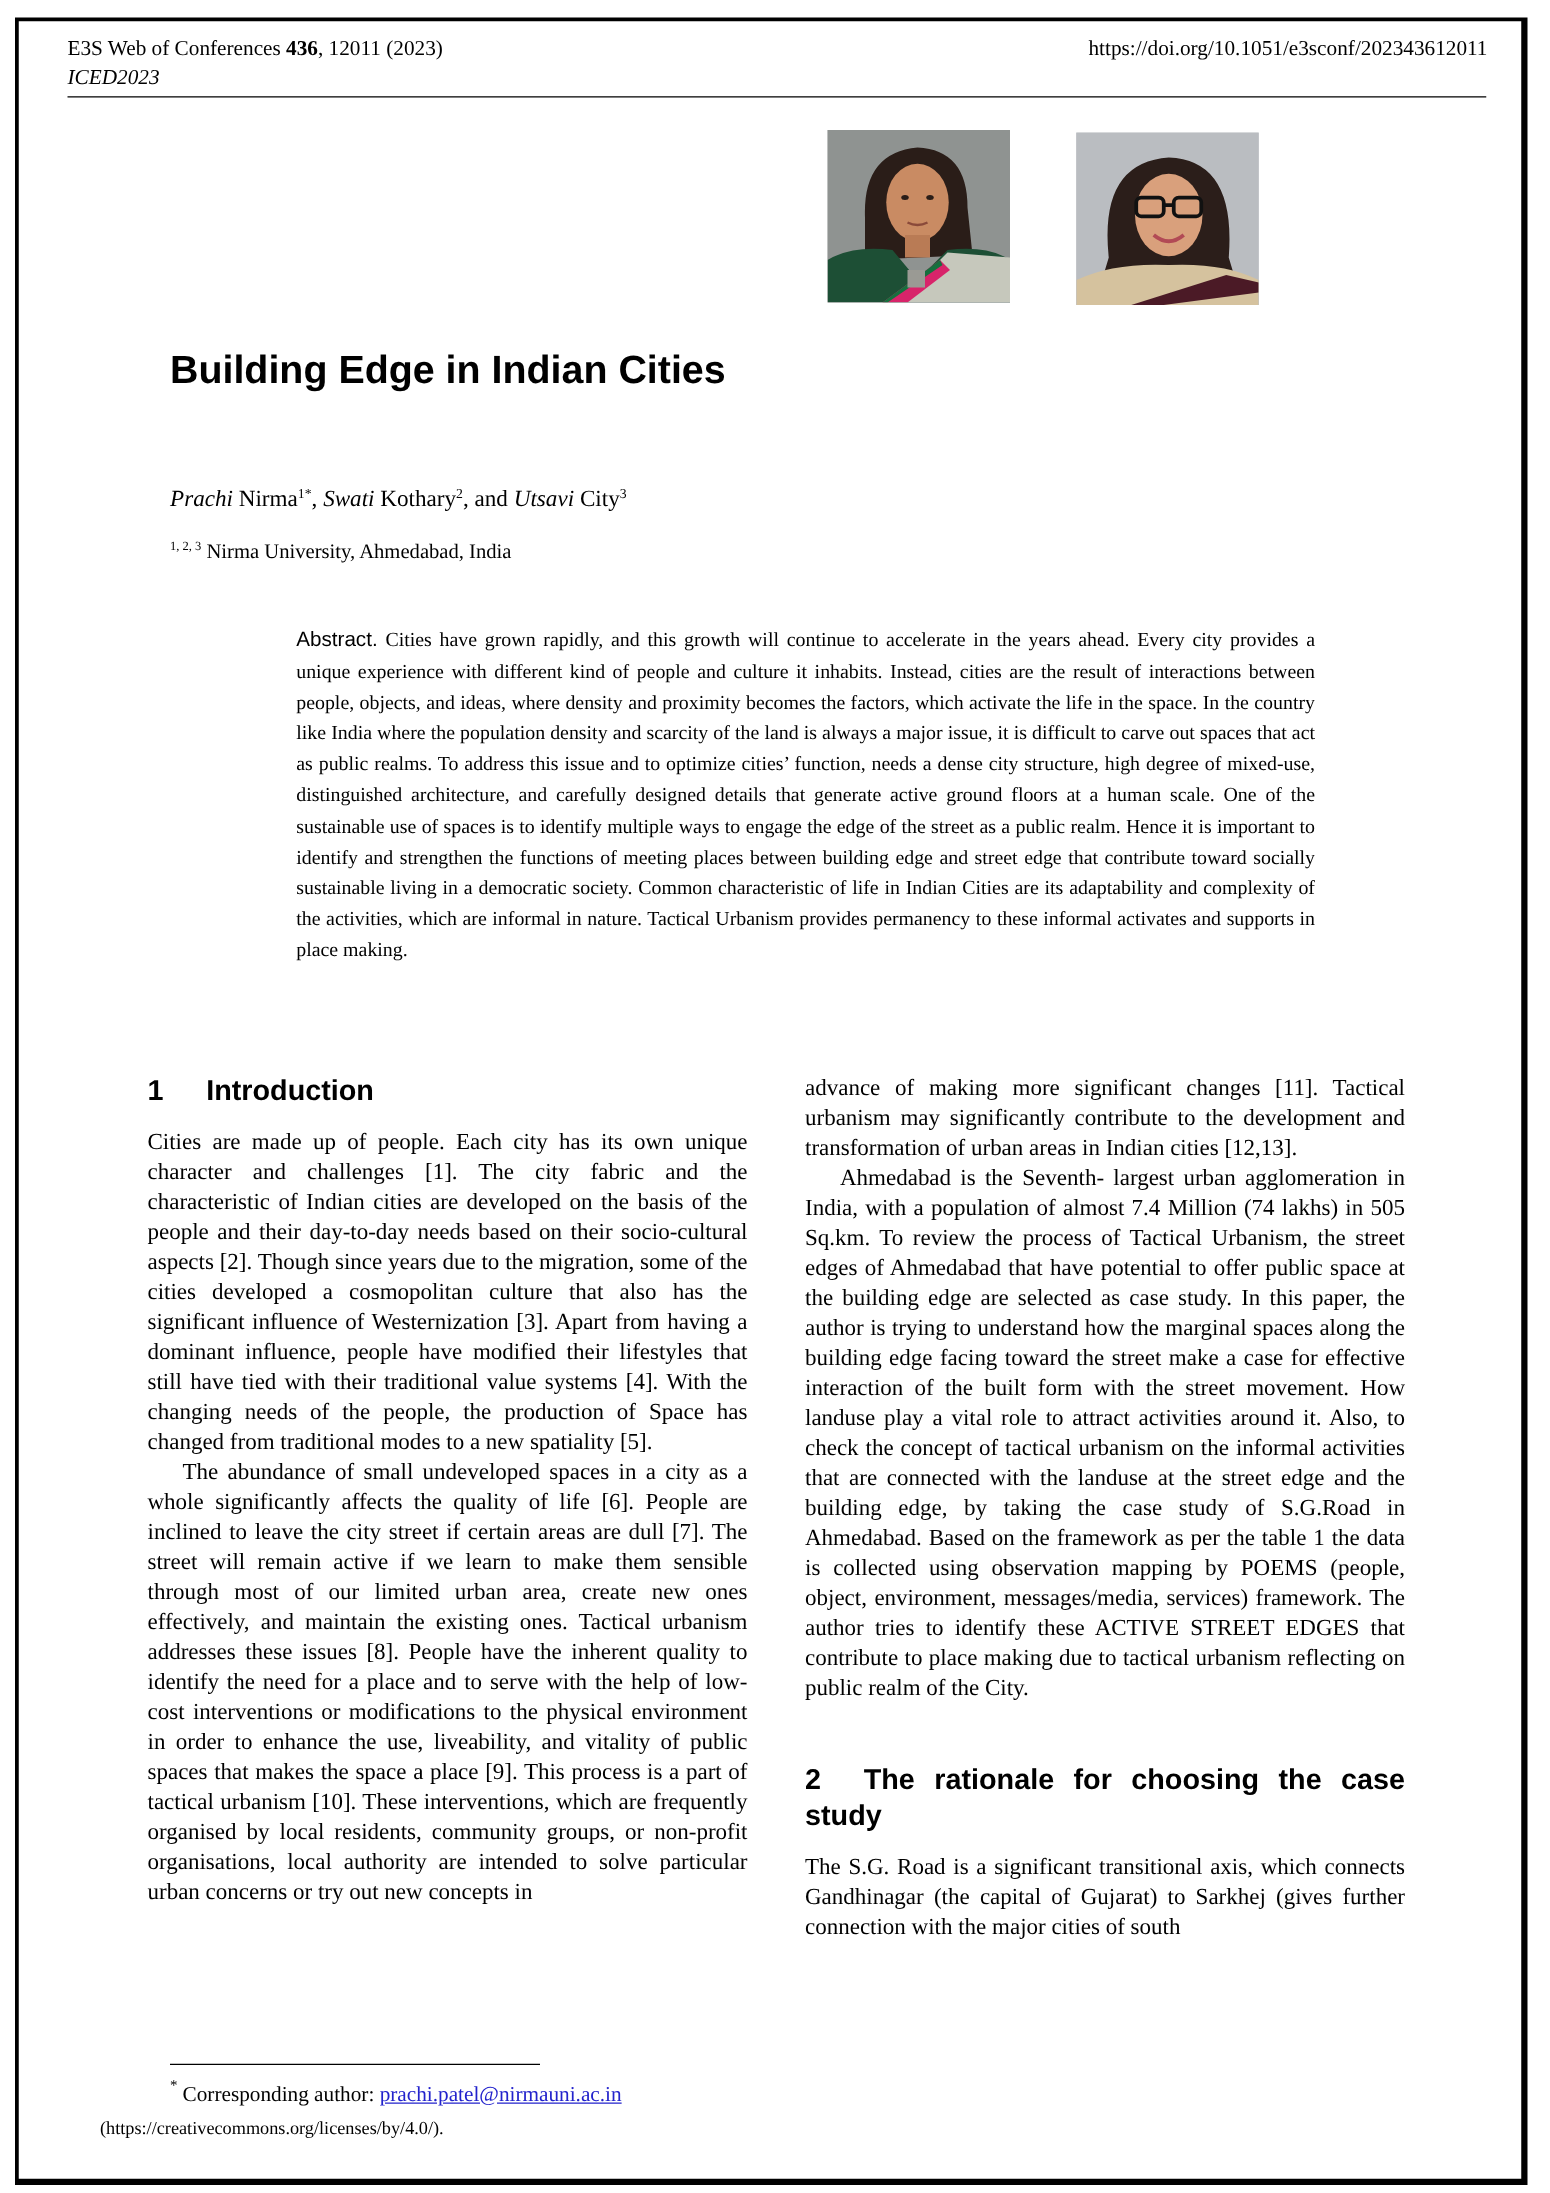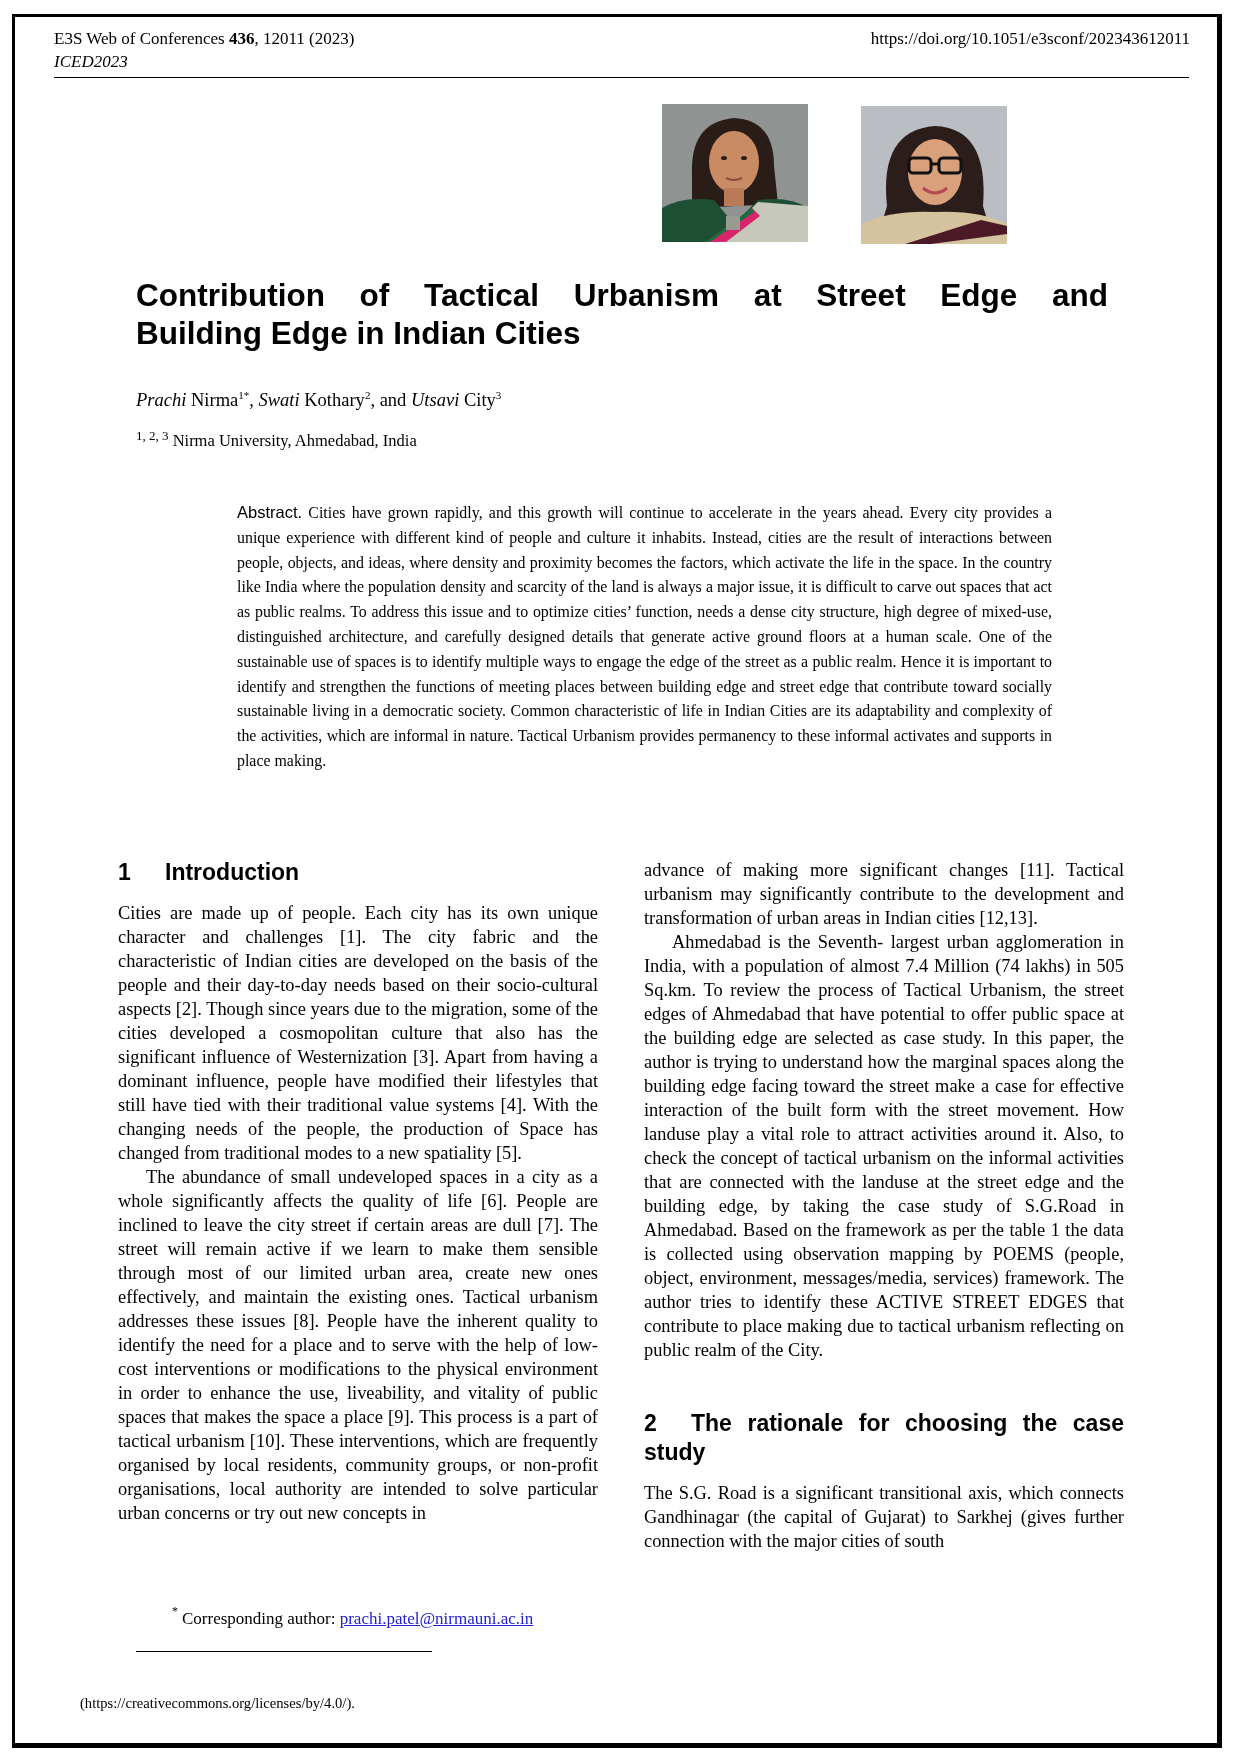"Contribution of Tactical Urbanism at" span.l1 { html: <span>Contribution of Tactical Urbanism at Street Edge and</span> -> none }
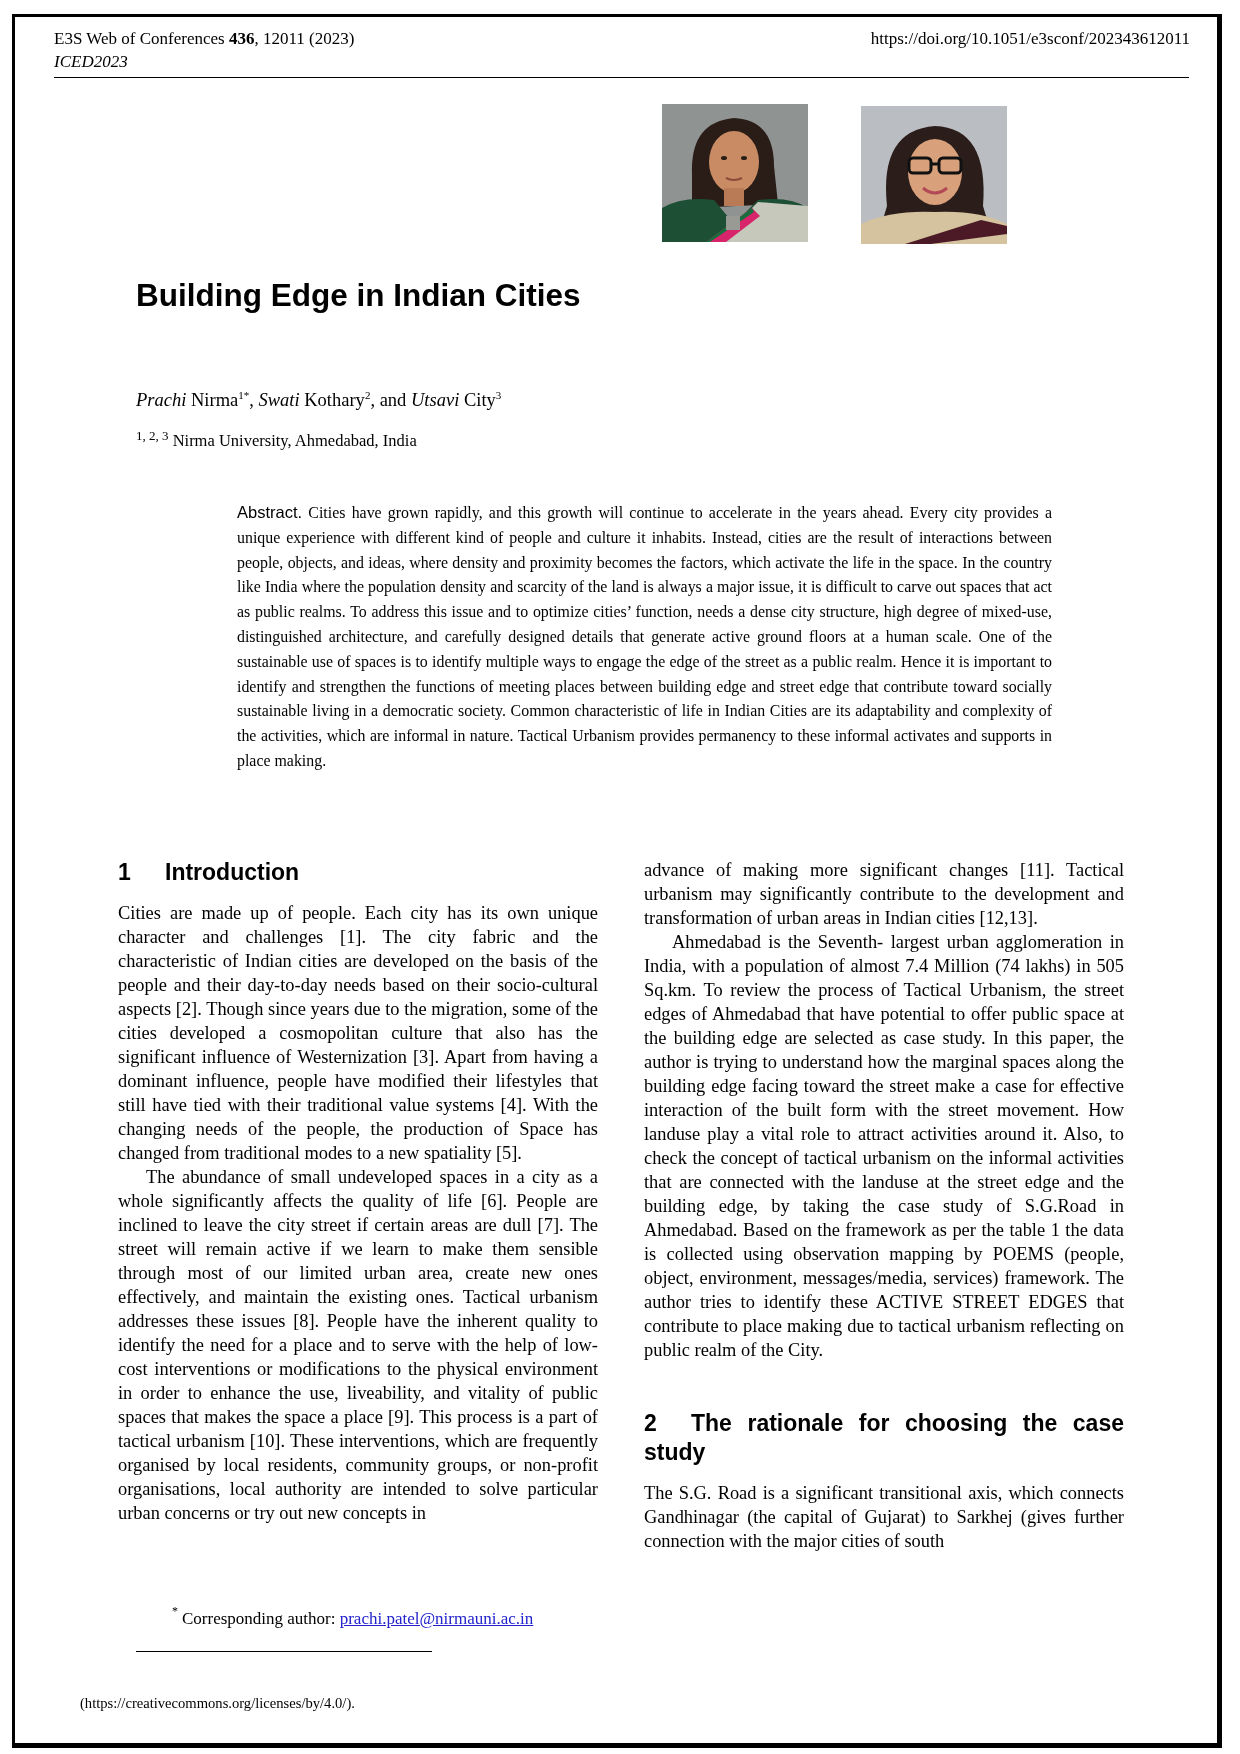"1, 2, 3" .affil sup { font-size: 13px -> 10px }
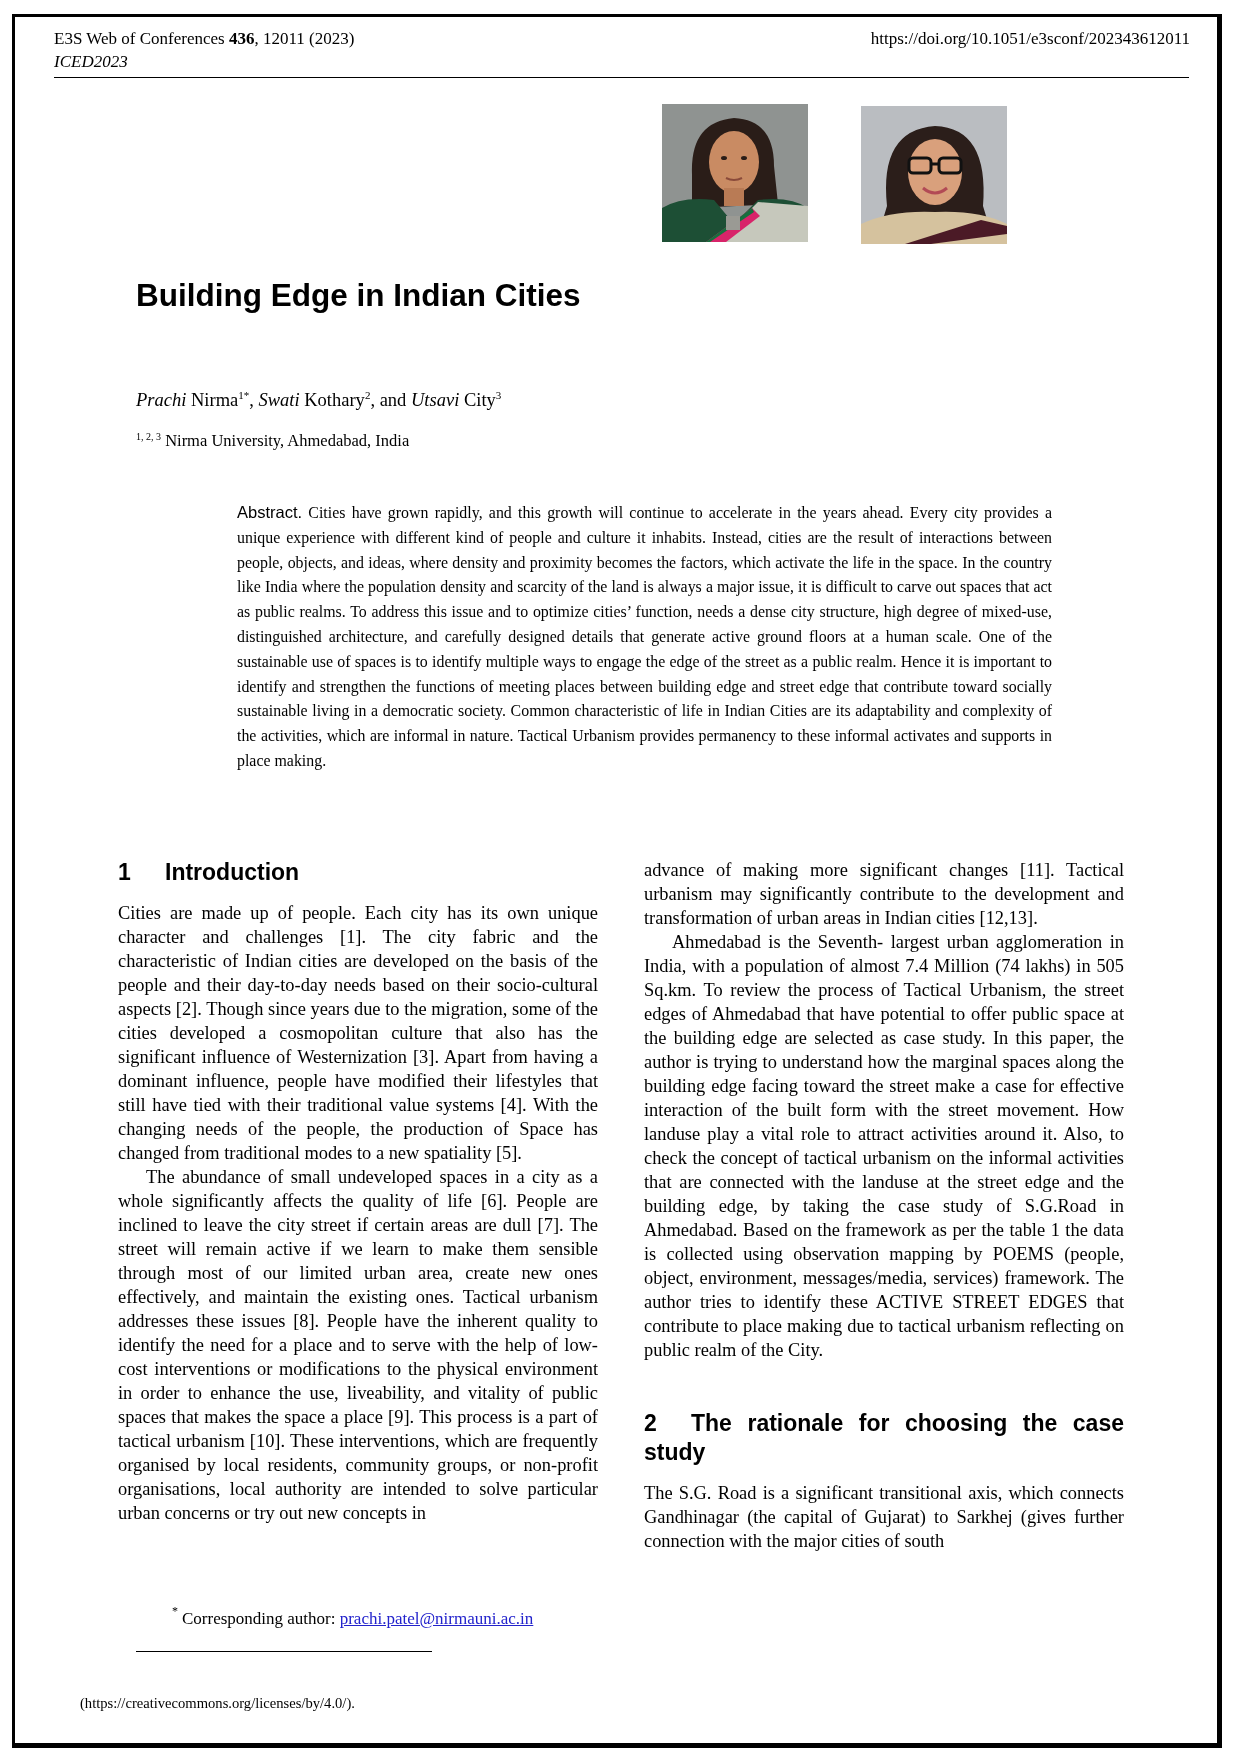"*Corresponding author:" .footnote { margin-left: 36px -> none; top: 1600px -> 1657px }
